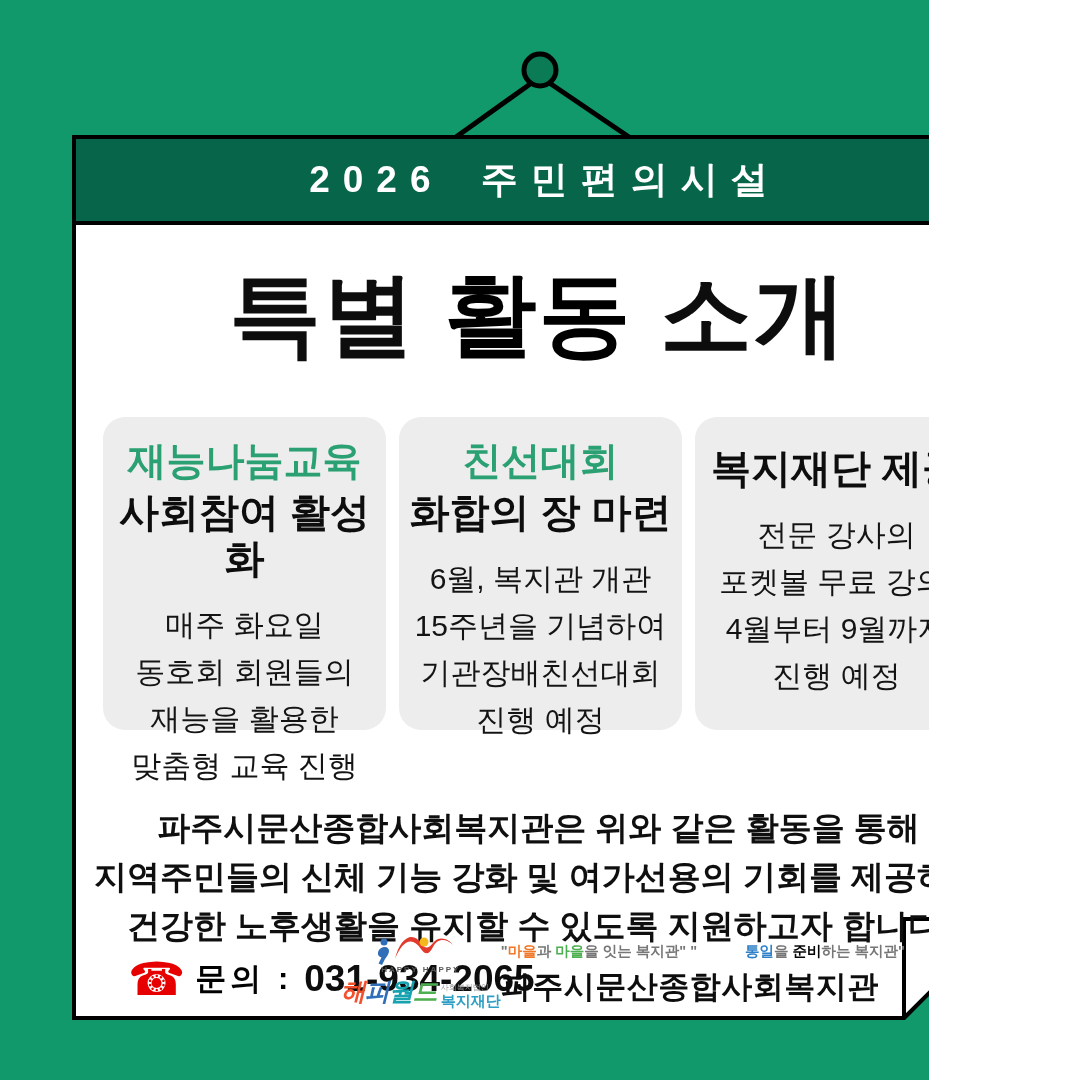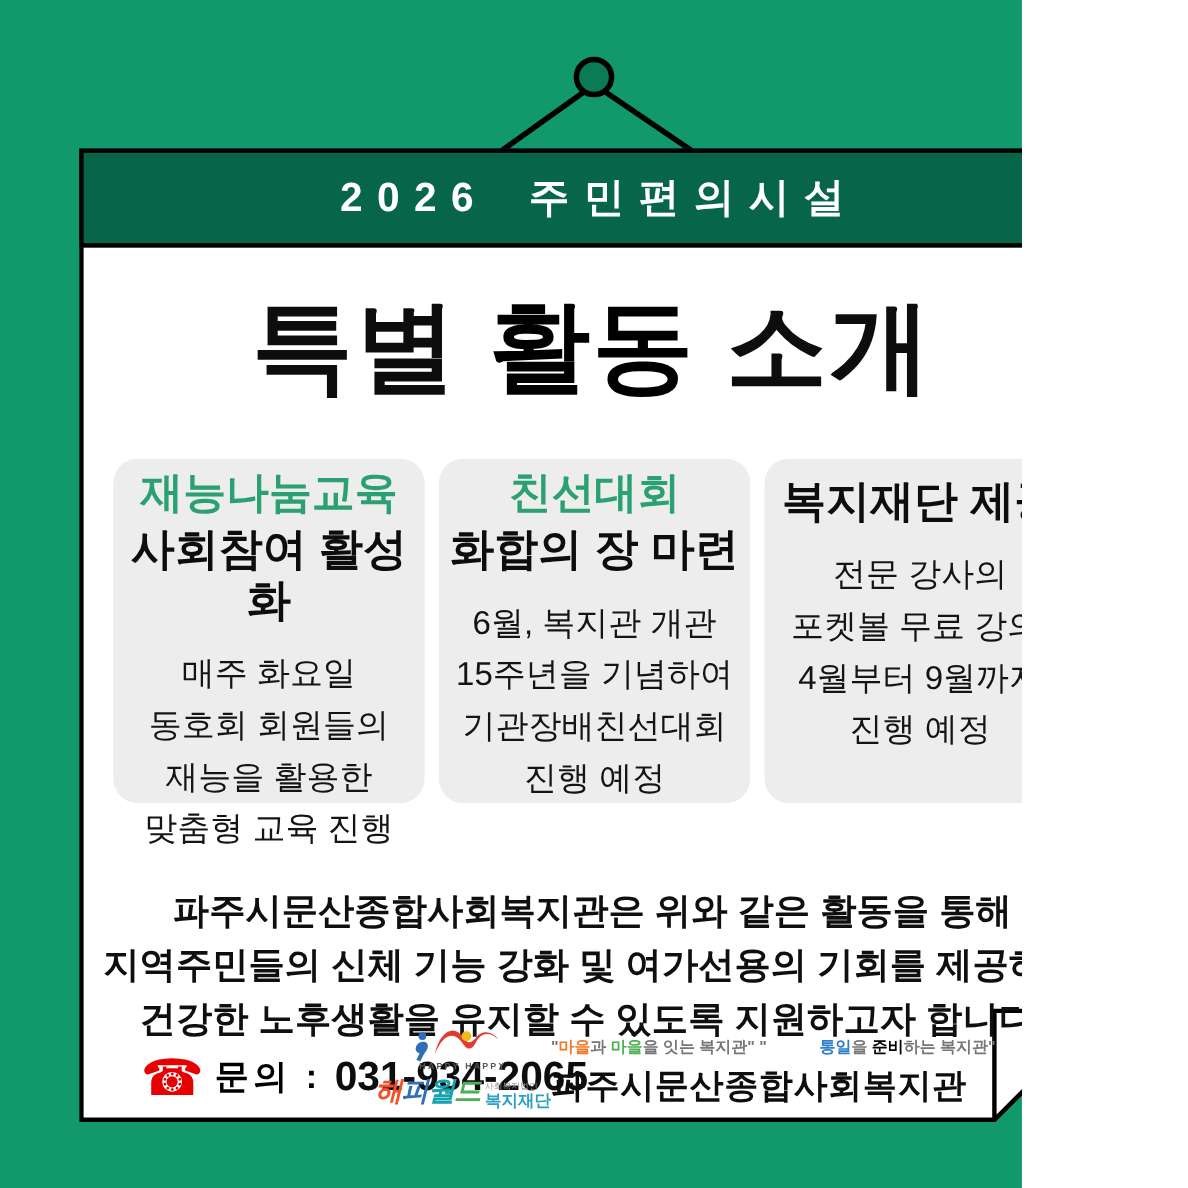"재능나눔교육" .card { padding-top: 10px -> 22px }
